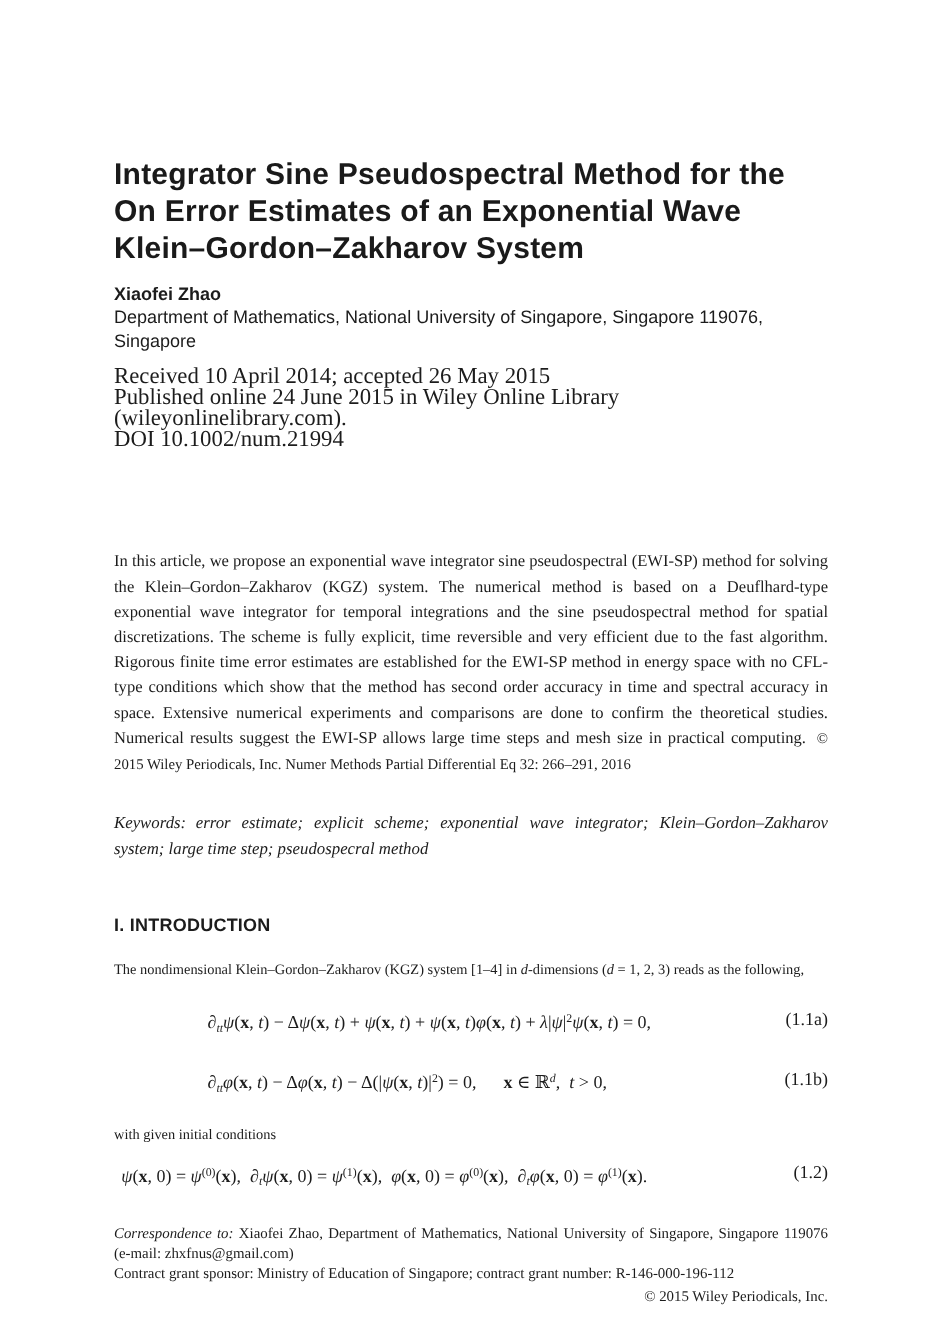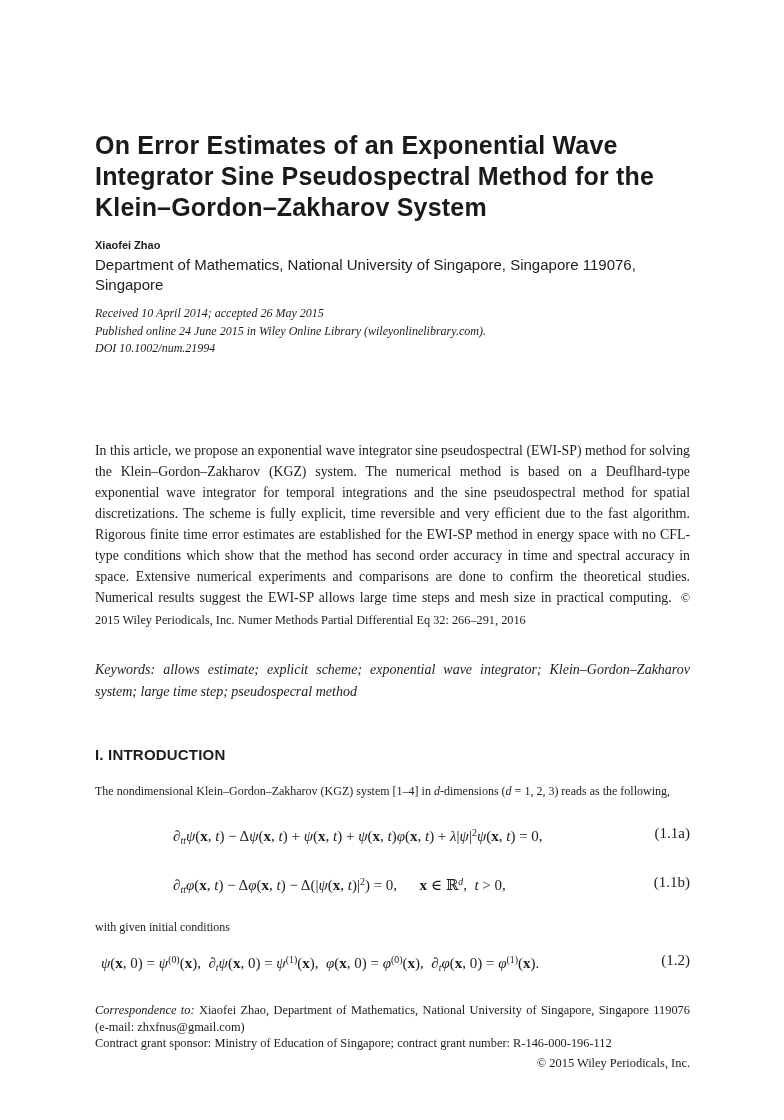"On Error Estimates of an" div { order: before "Integrator Sine Pseudospectral Method" -> after "Integrator Sine Pseudospectral Method" }
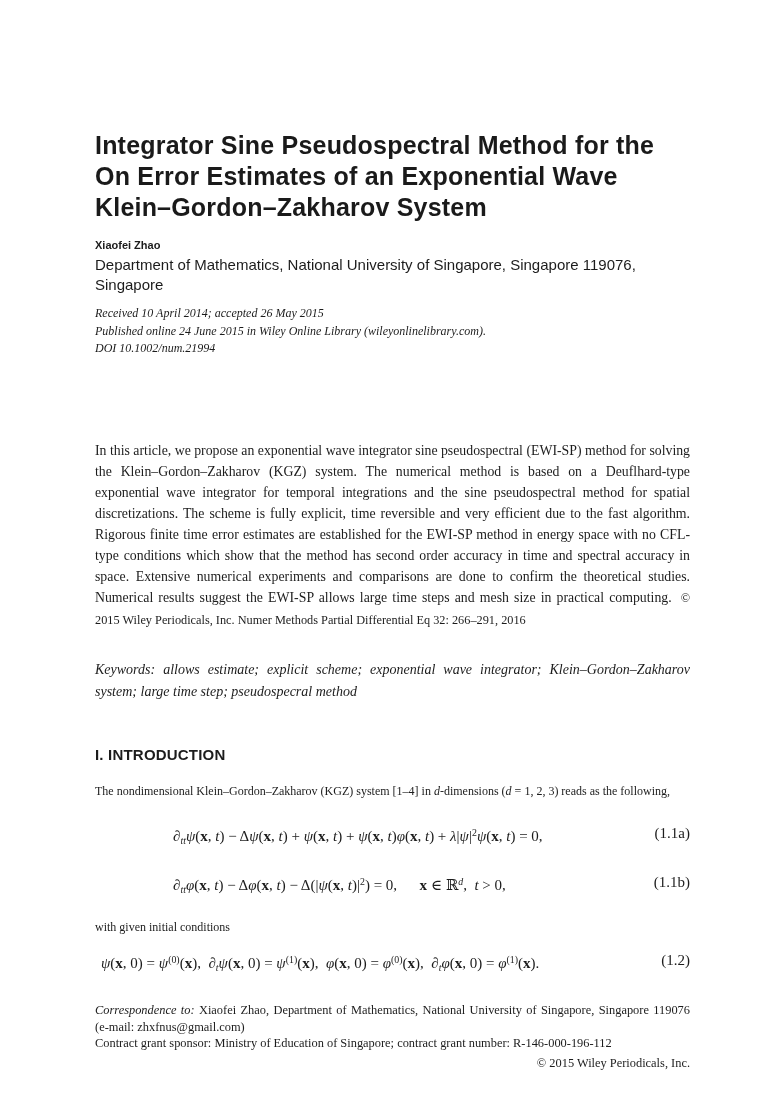"Xiaofei Zhao" .author { font-size: 11px -> 15px }
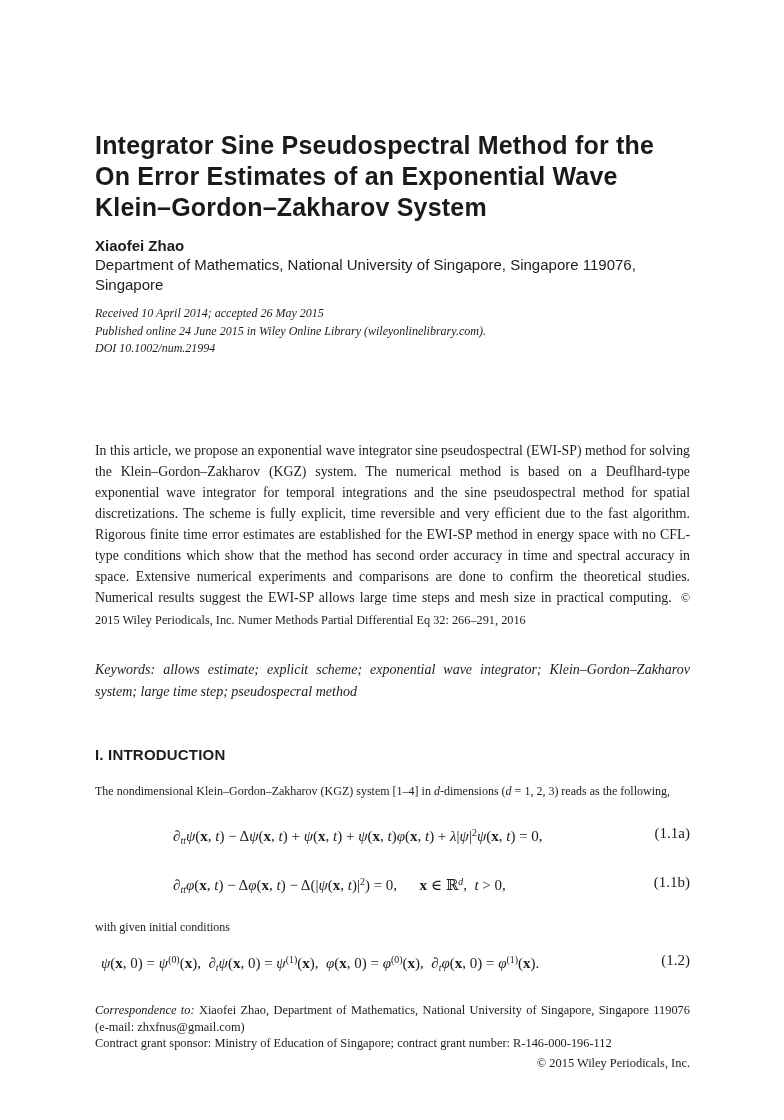"Received 10 April 2014; accepted" .history { font-size: 12px -> 19px; font-style: italic -> none }
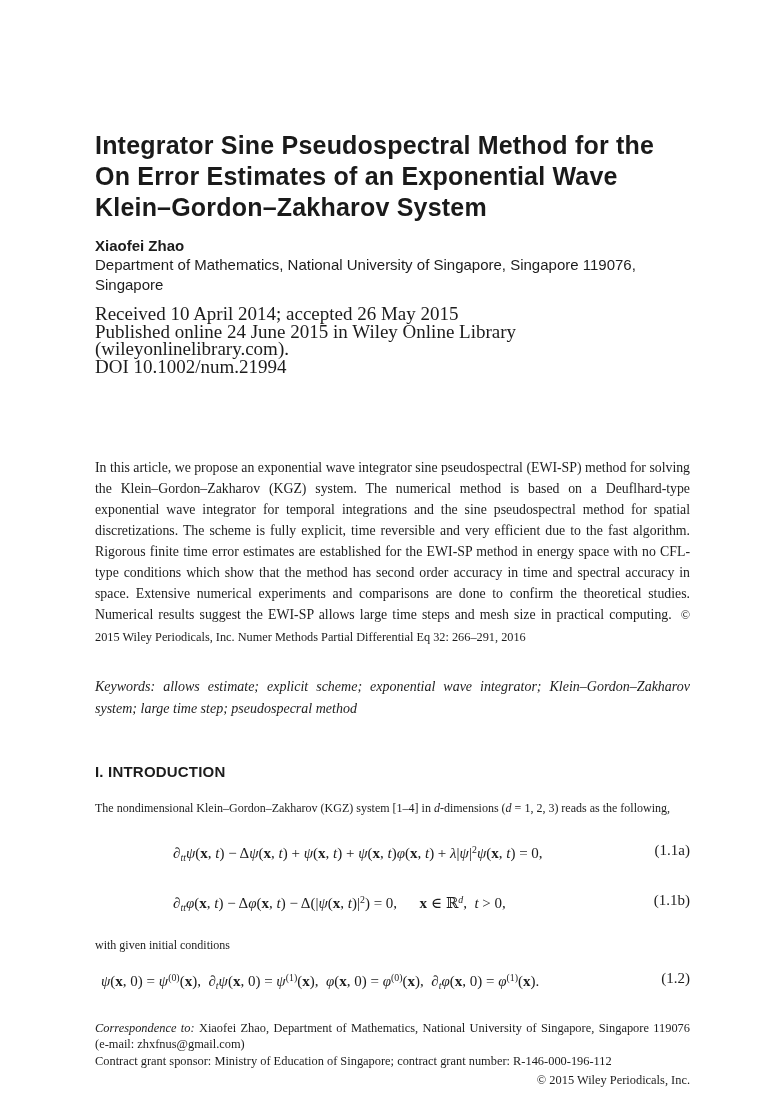"allows estimate; explicit scheme;" span { text: allows -> error }
